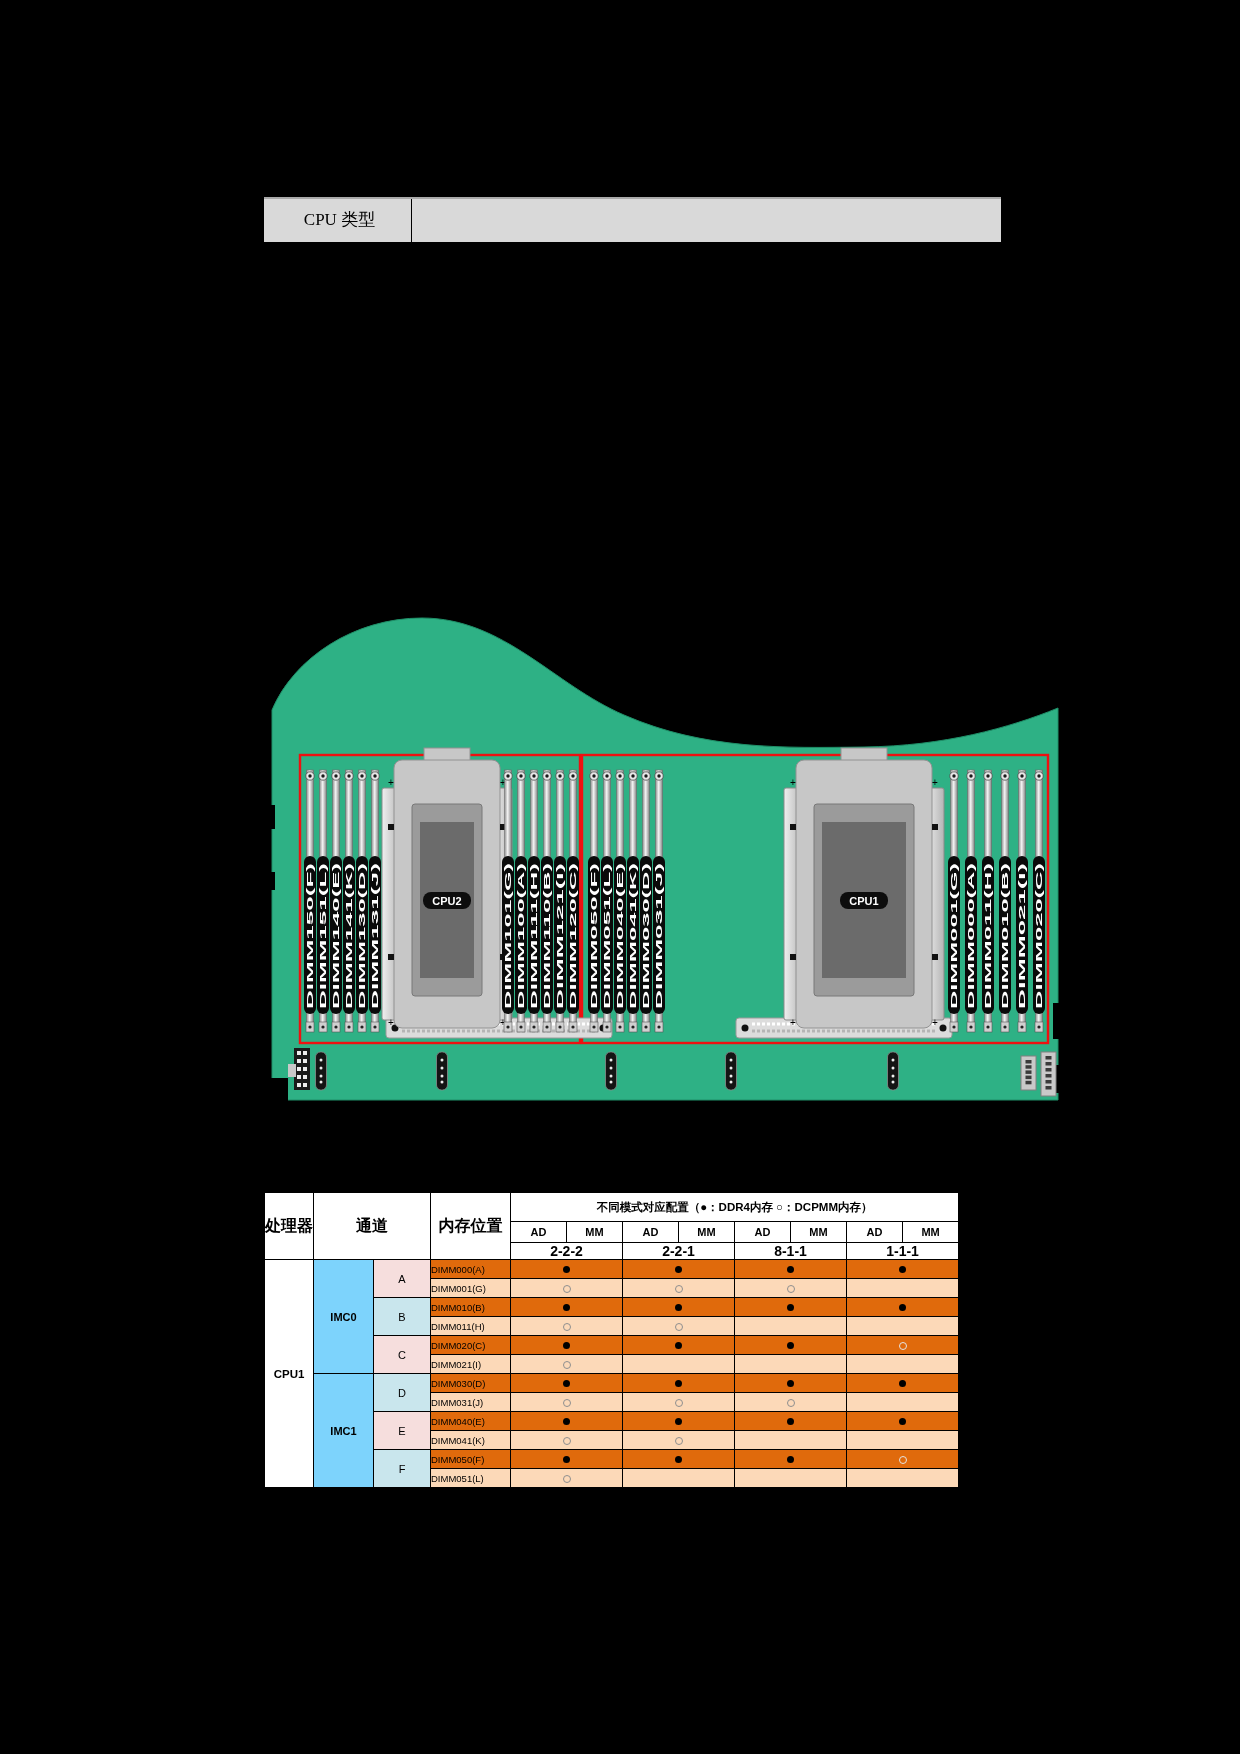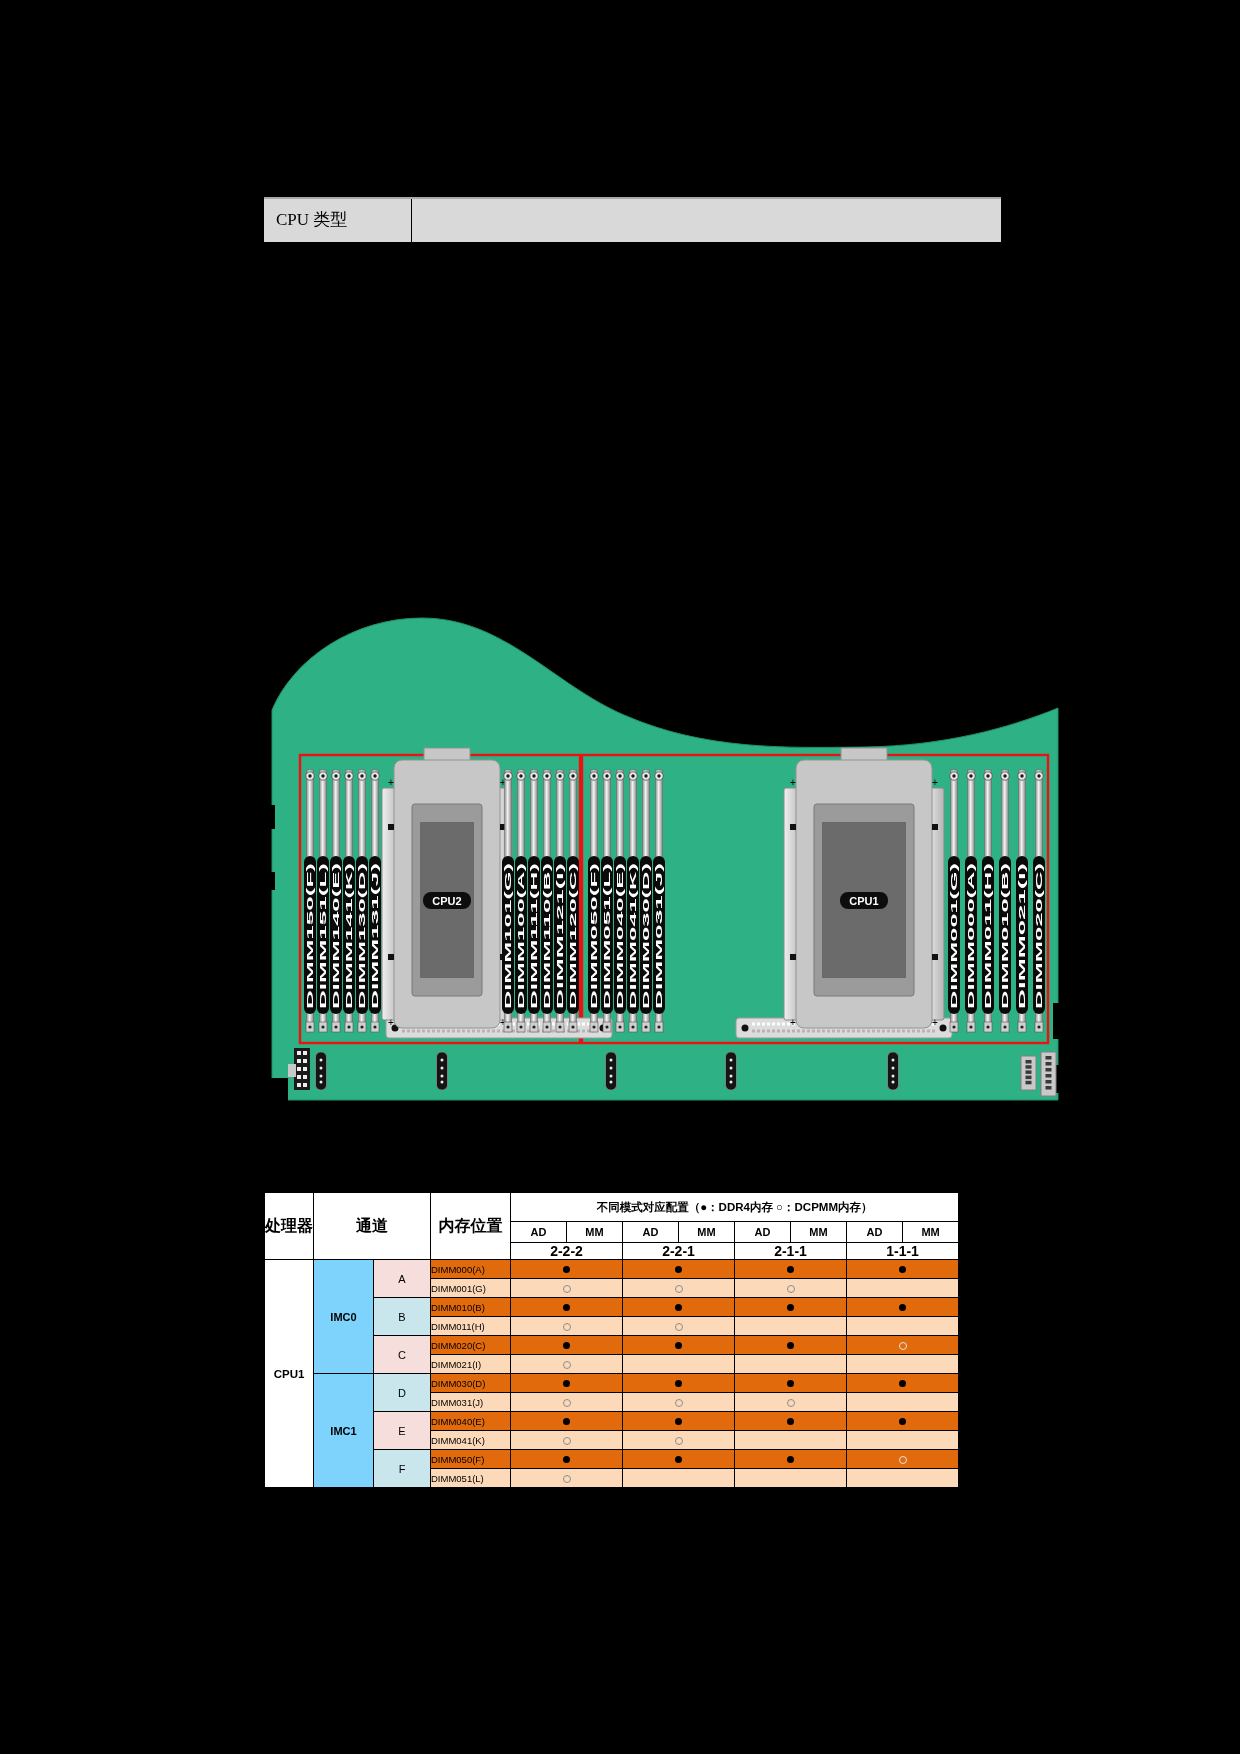"CPU 类型" .t1-c1 { text-align: none -> center }
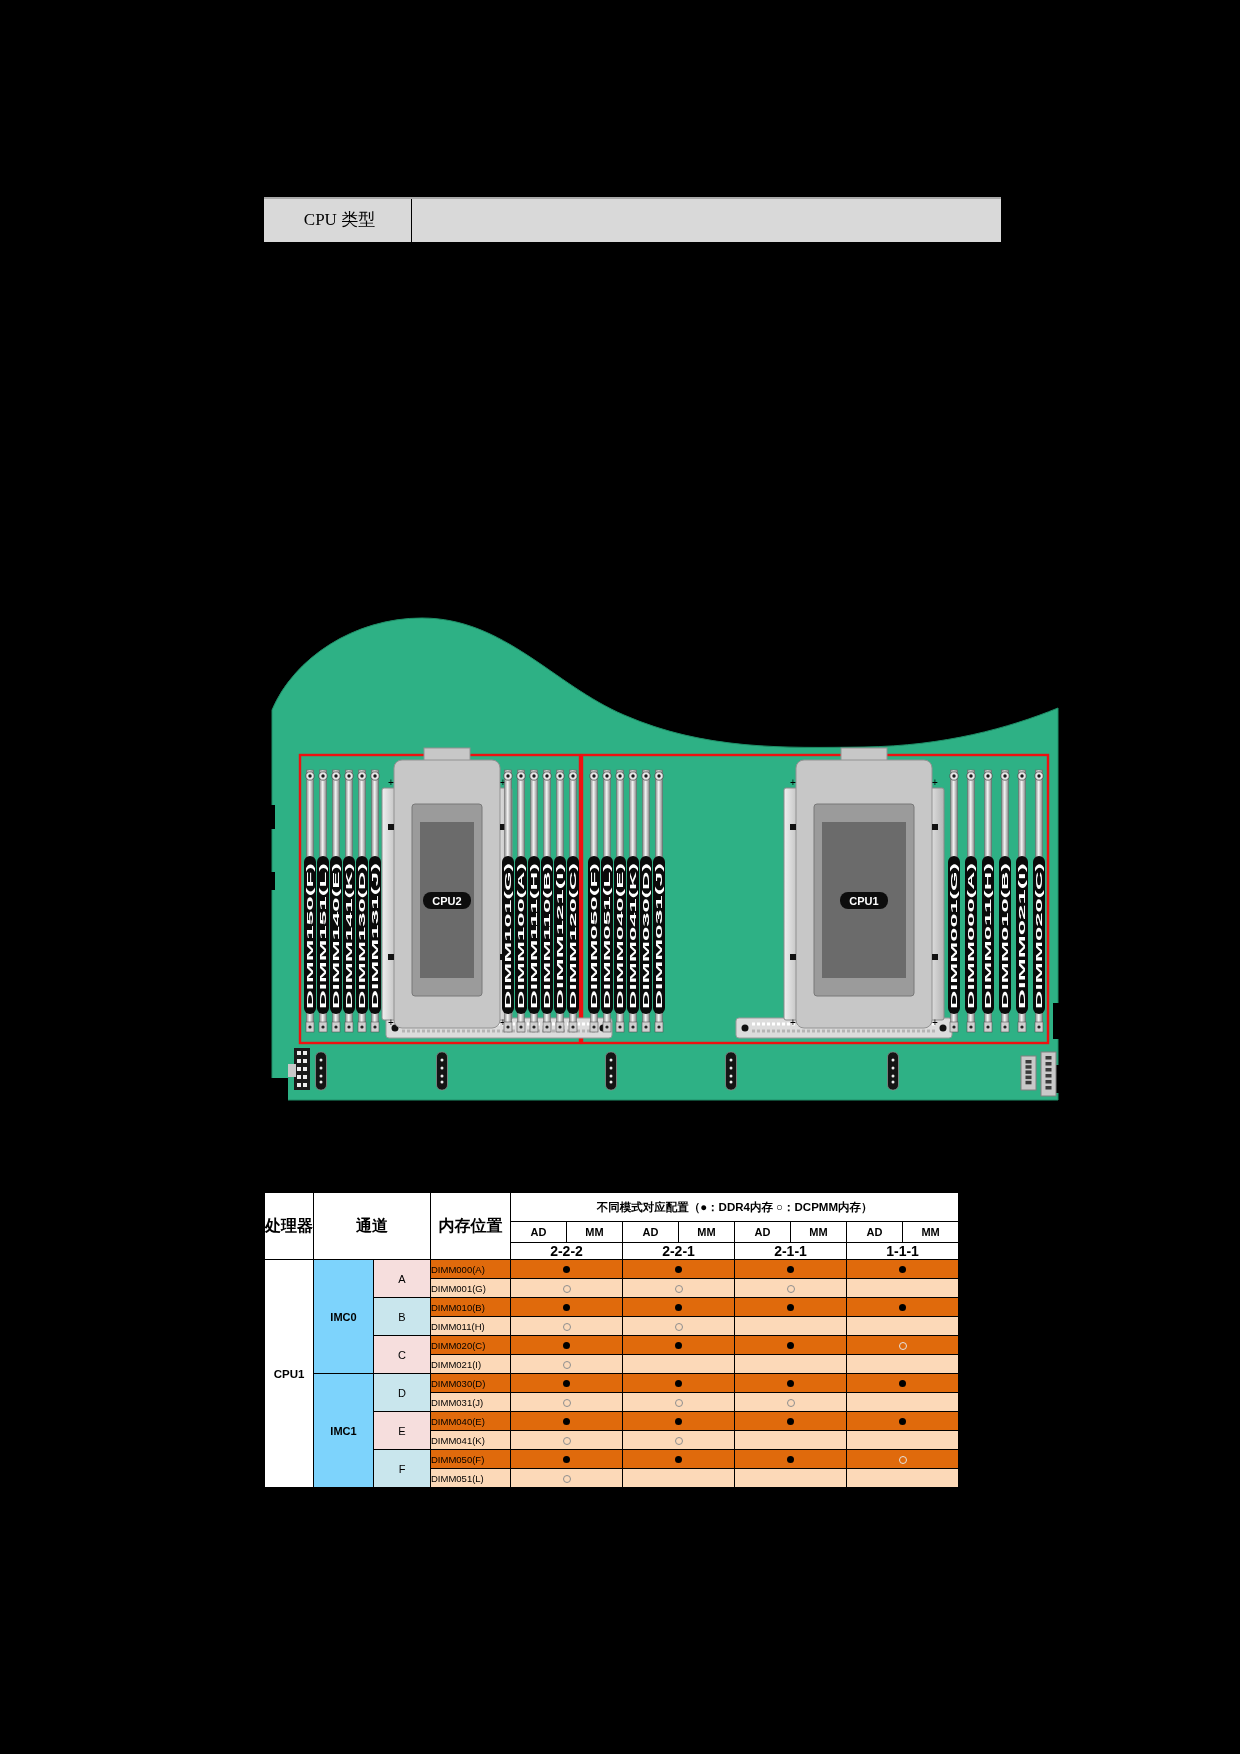"2-1-1" th.mode { text: 2-1-1 -> 8-1-1 }
